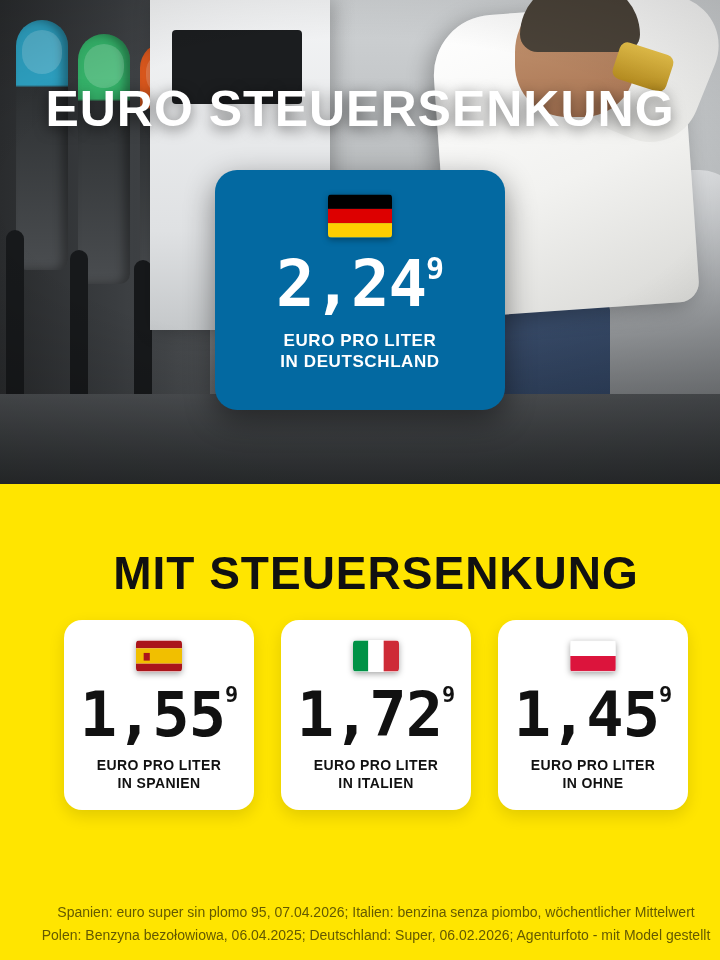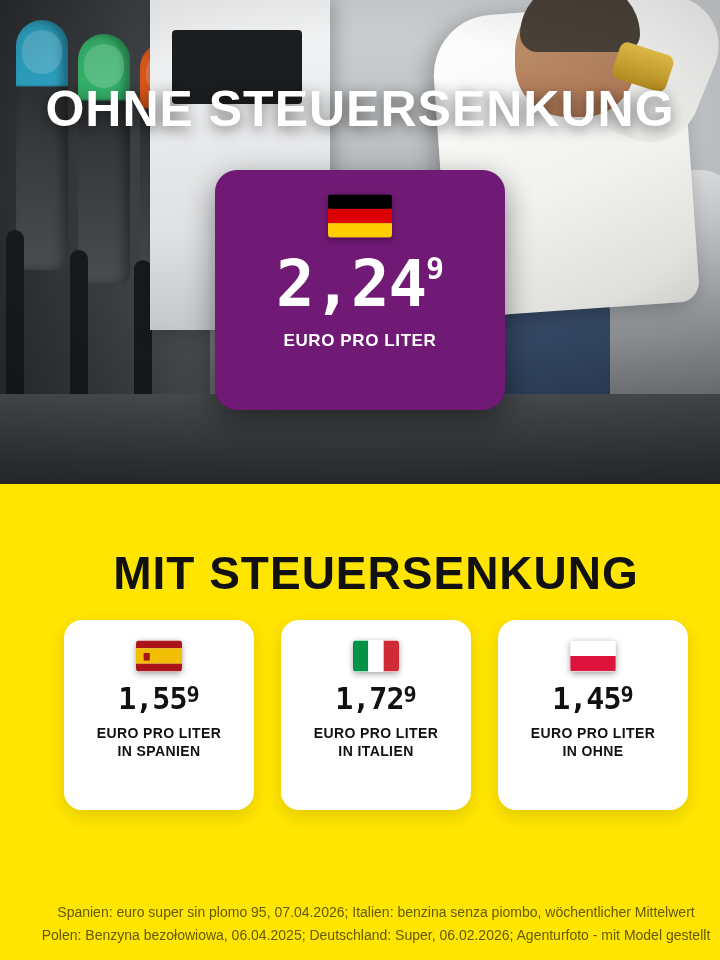"OHNE STEUERSENKUNG" div.headline-top { text: OHNE -> EURO }
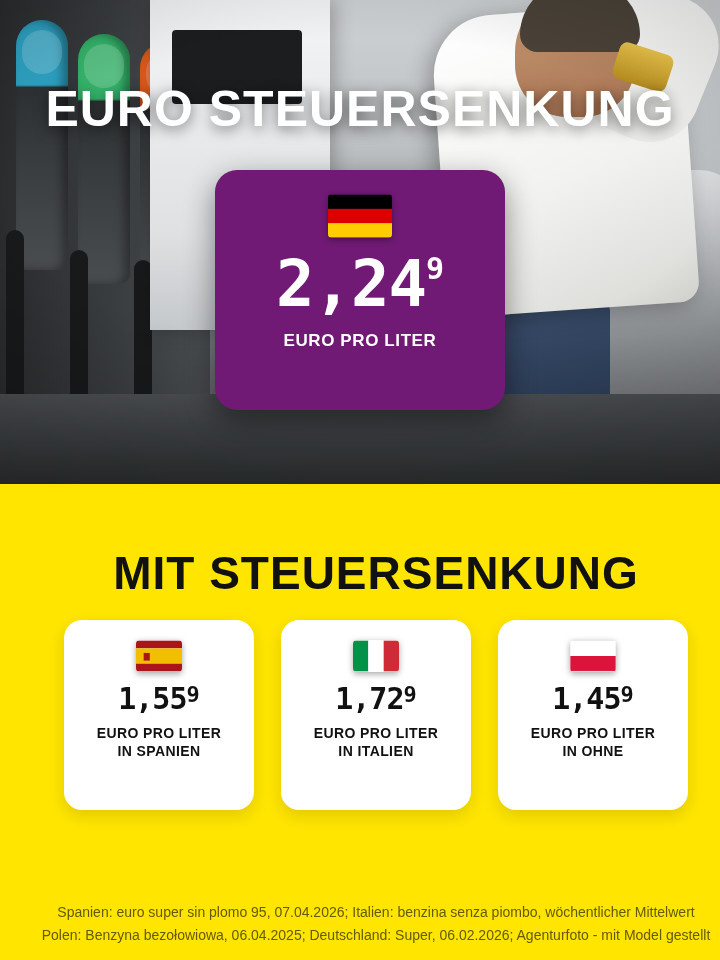"2,24" .card-dark { background: #701a75 -> #0369a1 }
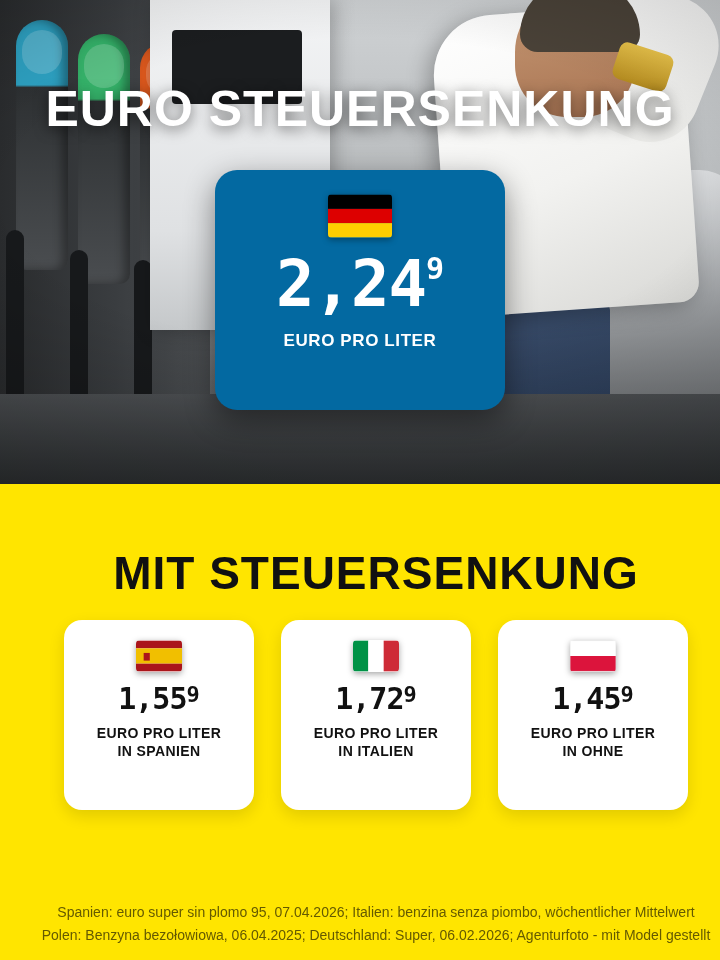"IN DEUTSCHLAND" div { html: none -> <div>IN DEUTSCHLAND</div> }
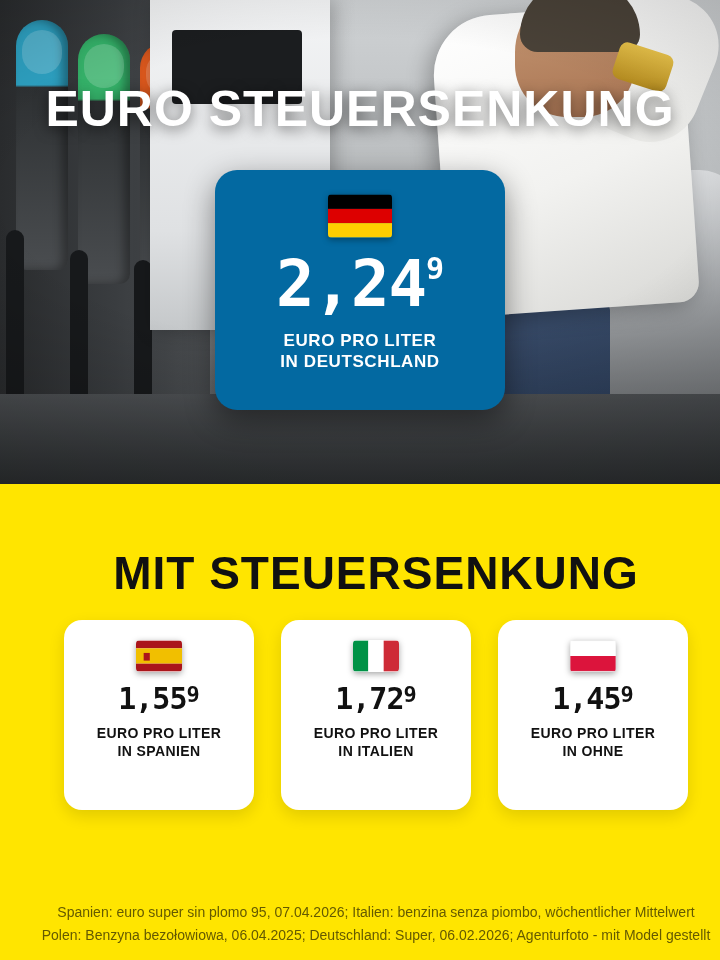"1,55" .card-light .price-main { font-size: 30px -> 62px }
